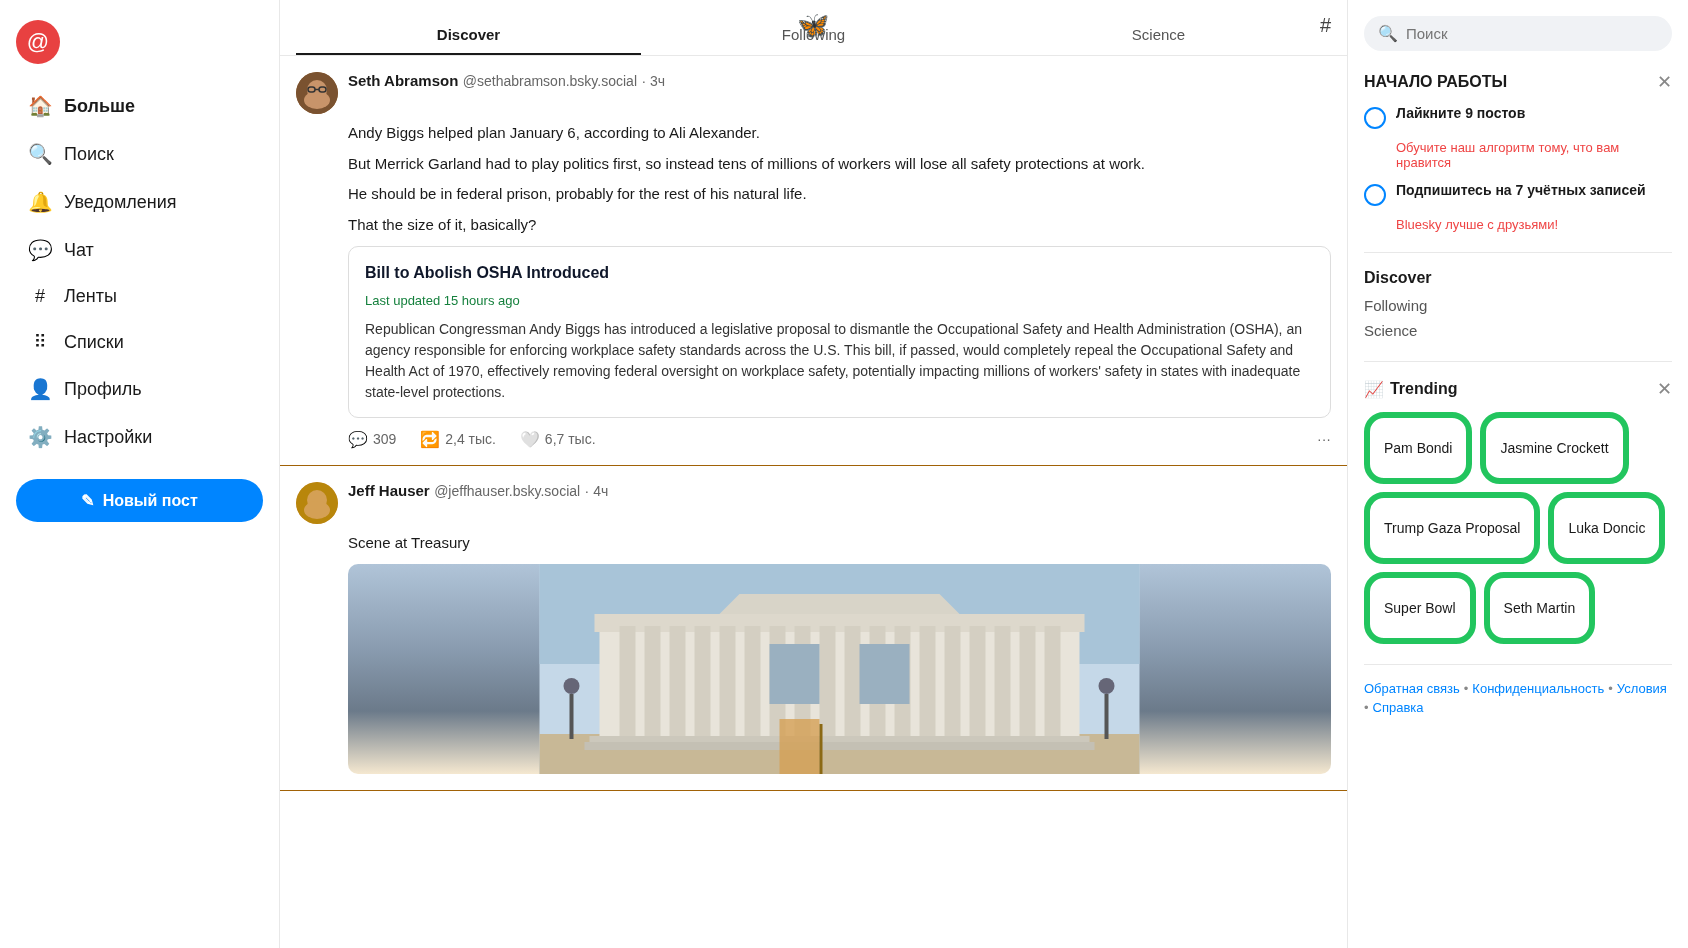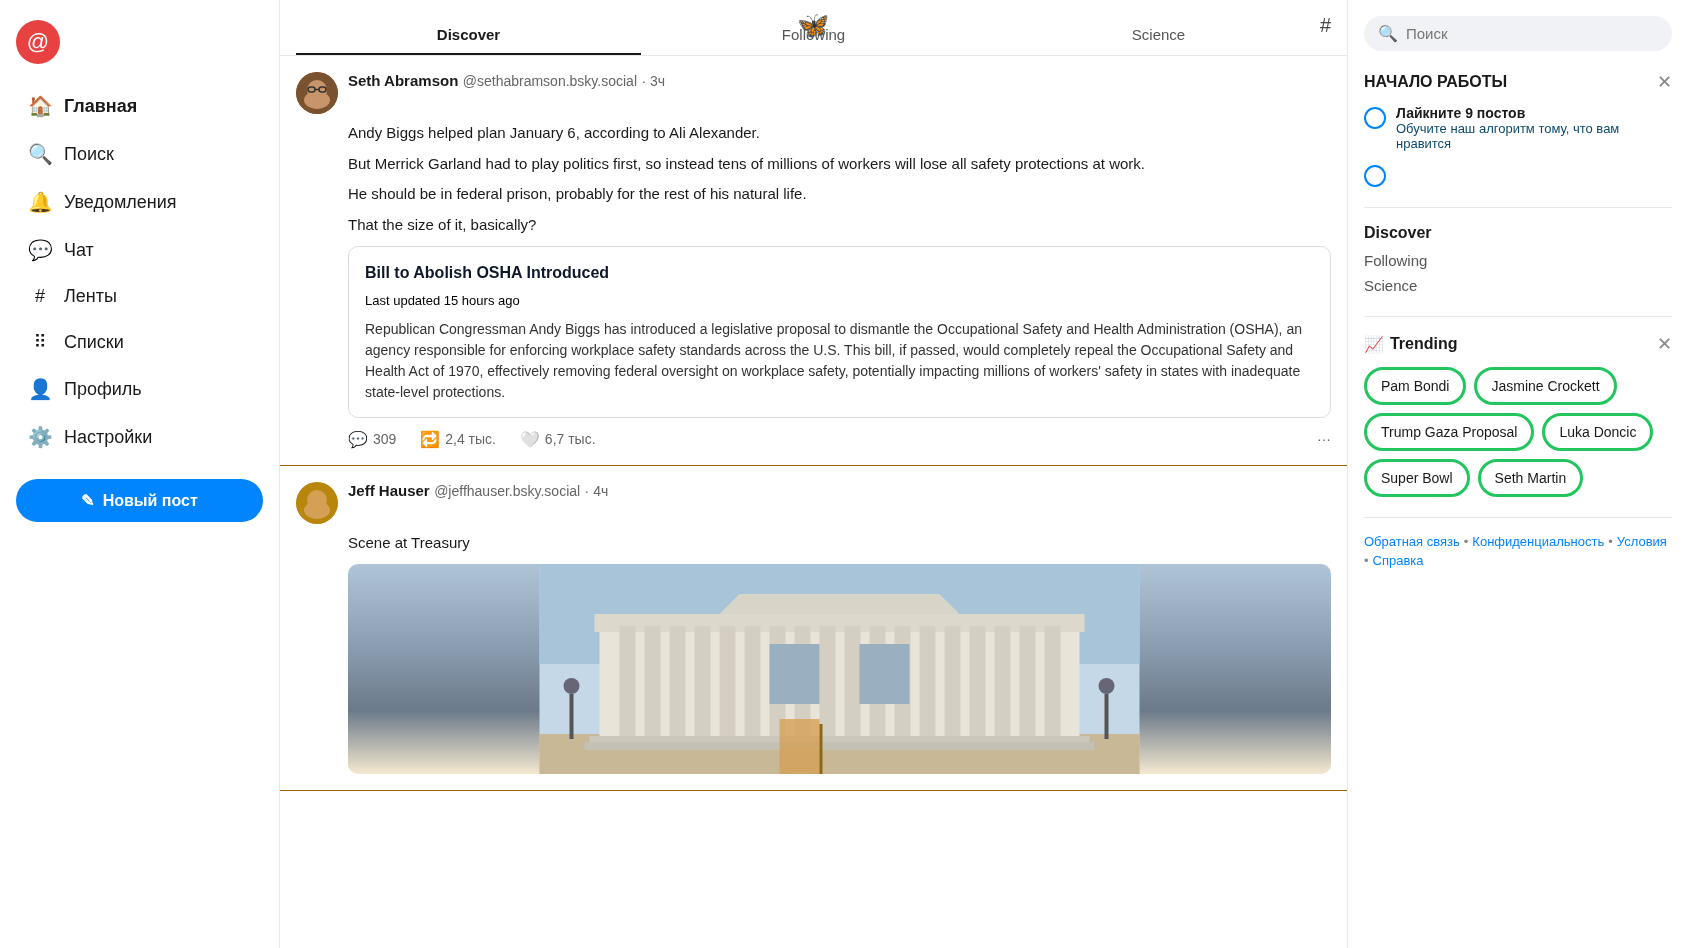"Главная" span { text: Главная -> Больше }
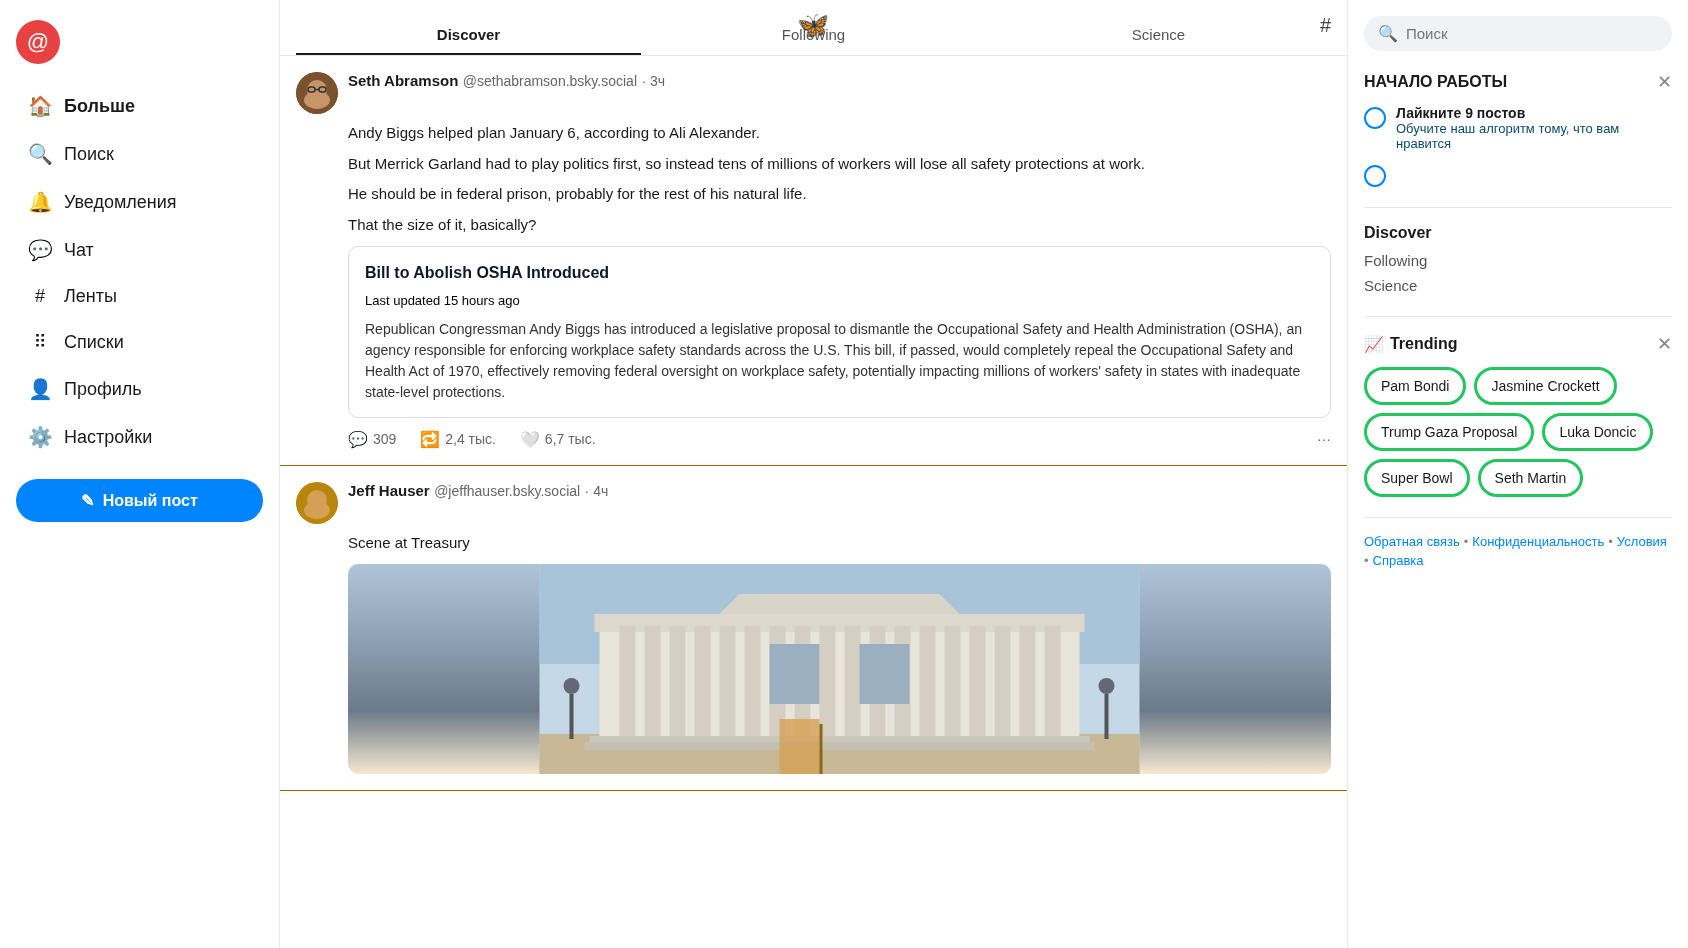"Обучите наш алгоритм тому, что" .gs-text-sub { color: #0c4a6e -> #ef4444; margin-top: none -> 19px }
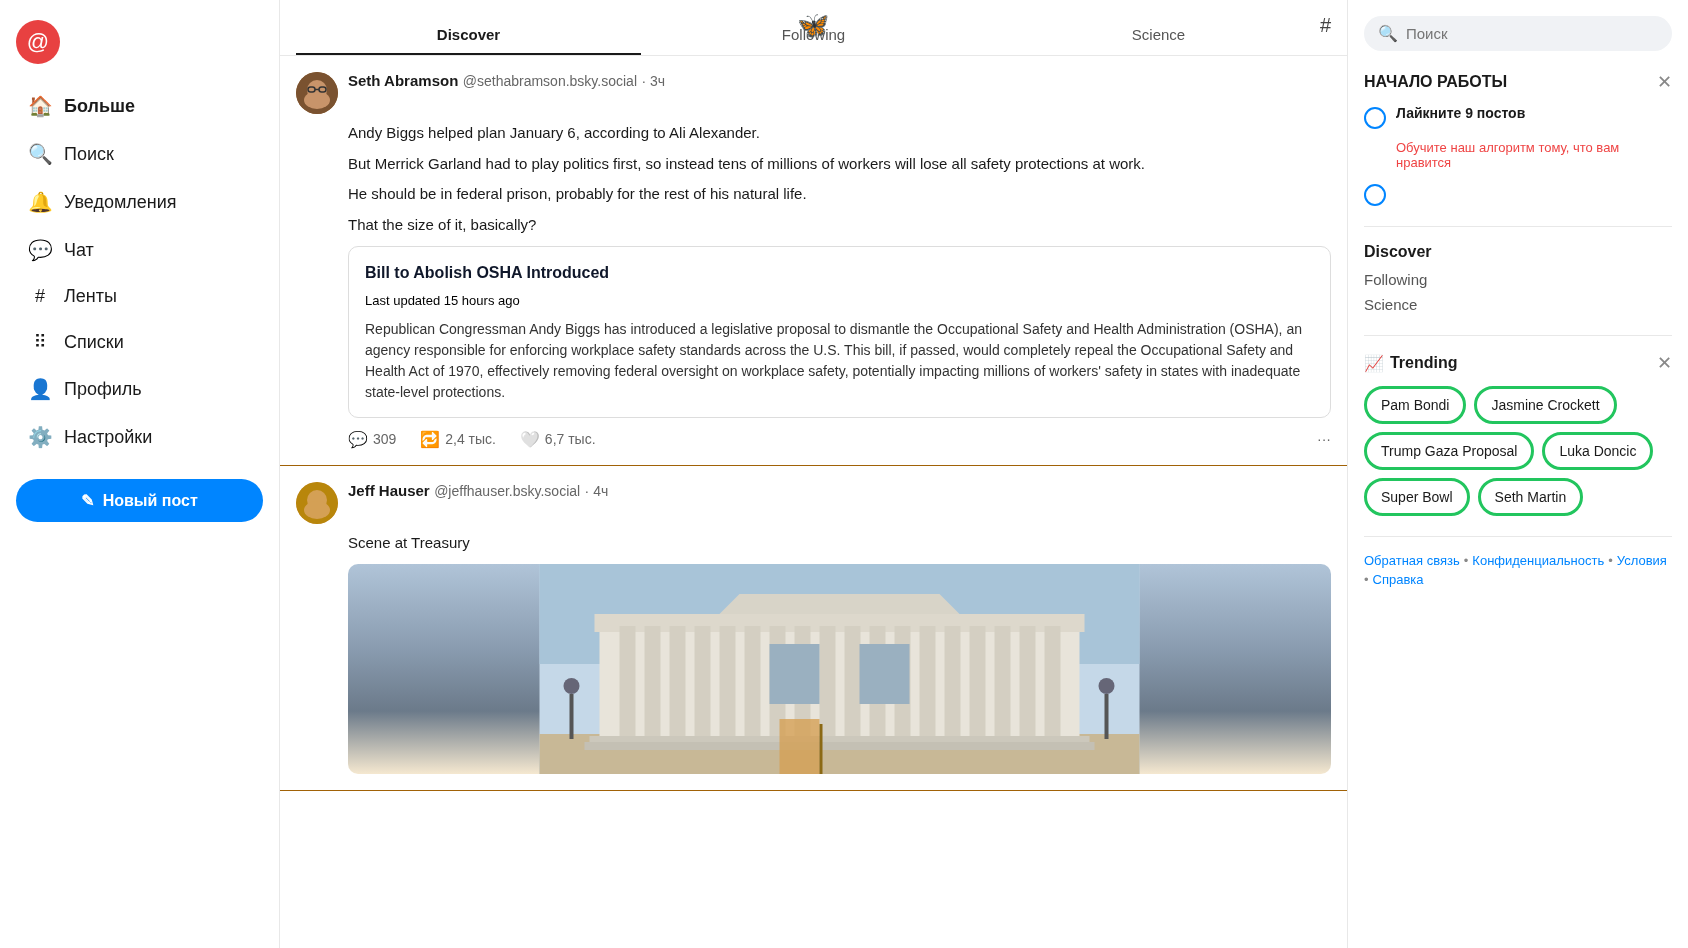"Подпишитесь на 7 учётных записей" div { html: none -> <div> <div>Подпишитесь на 7 учётных записей</div> <div>Bluesky лучше с друзьями!</div> </div> }
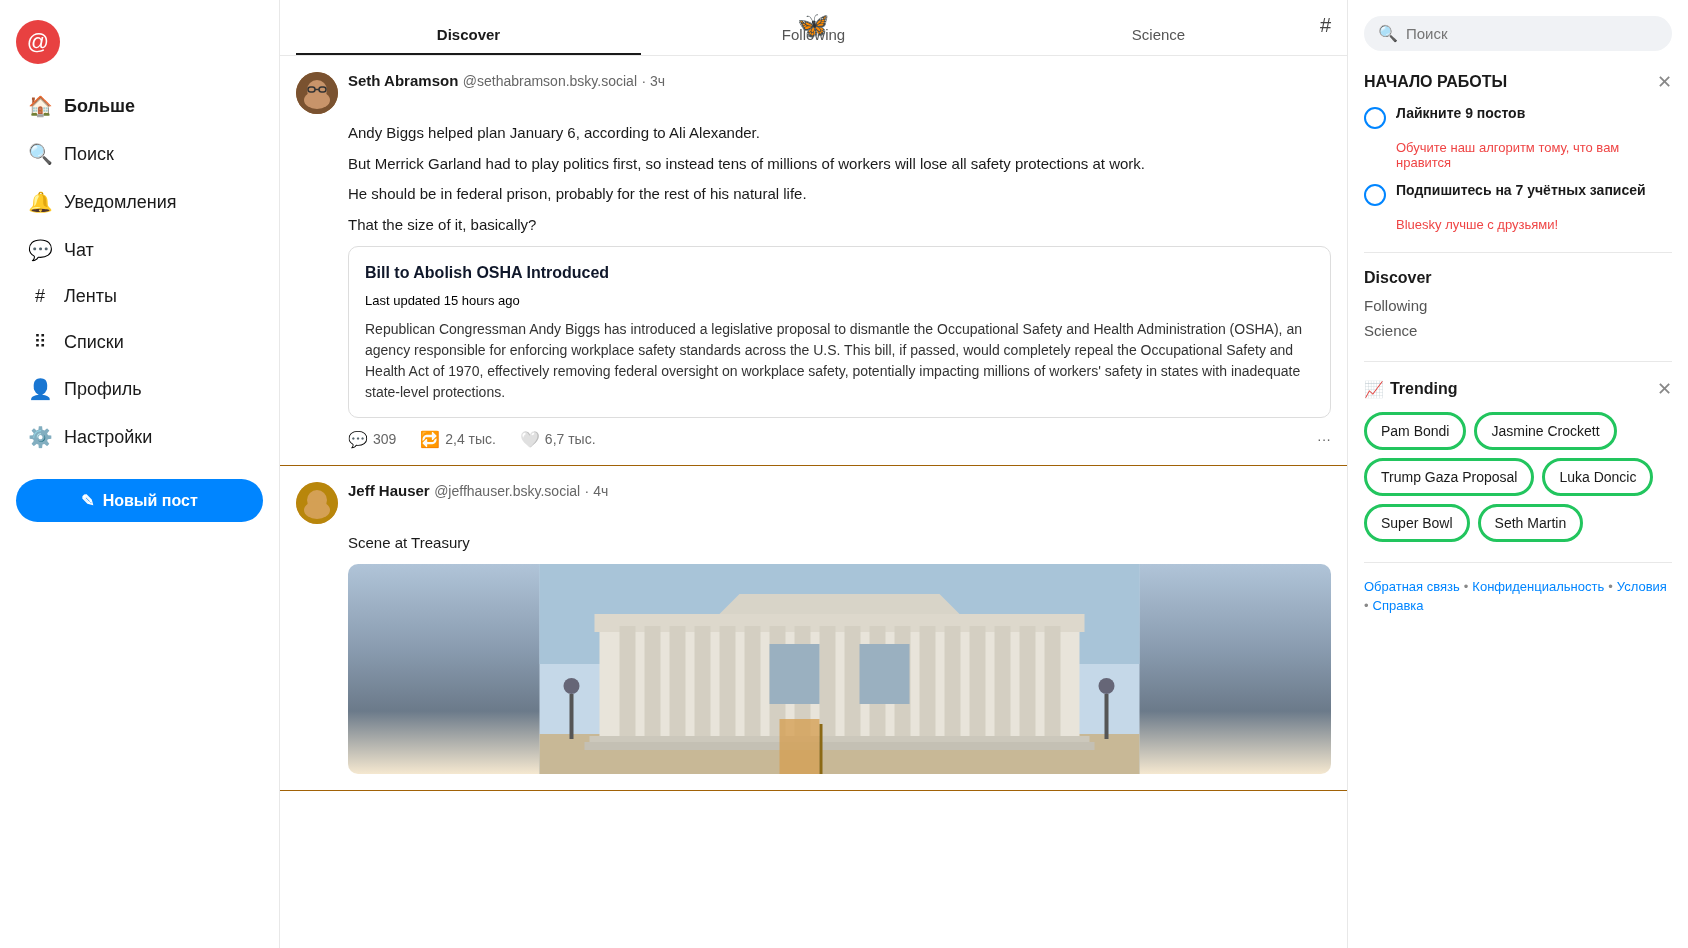"Last updated 15 hours ago" .article-card-meta { color: #000000 -> #15803d }
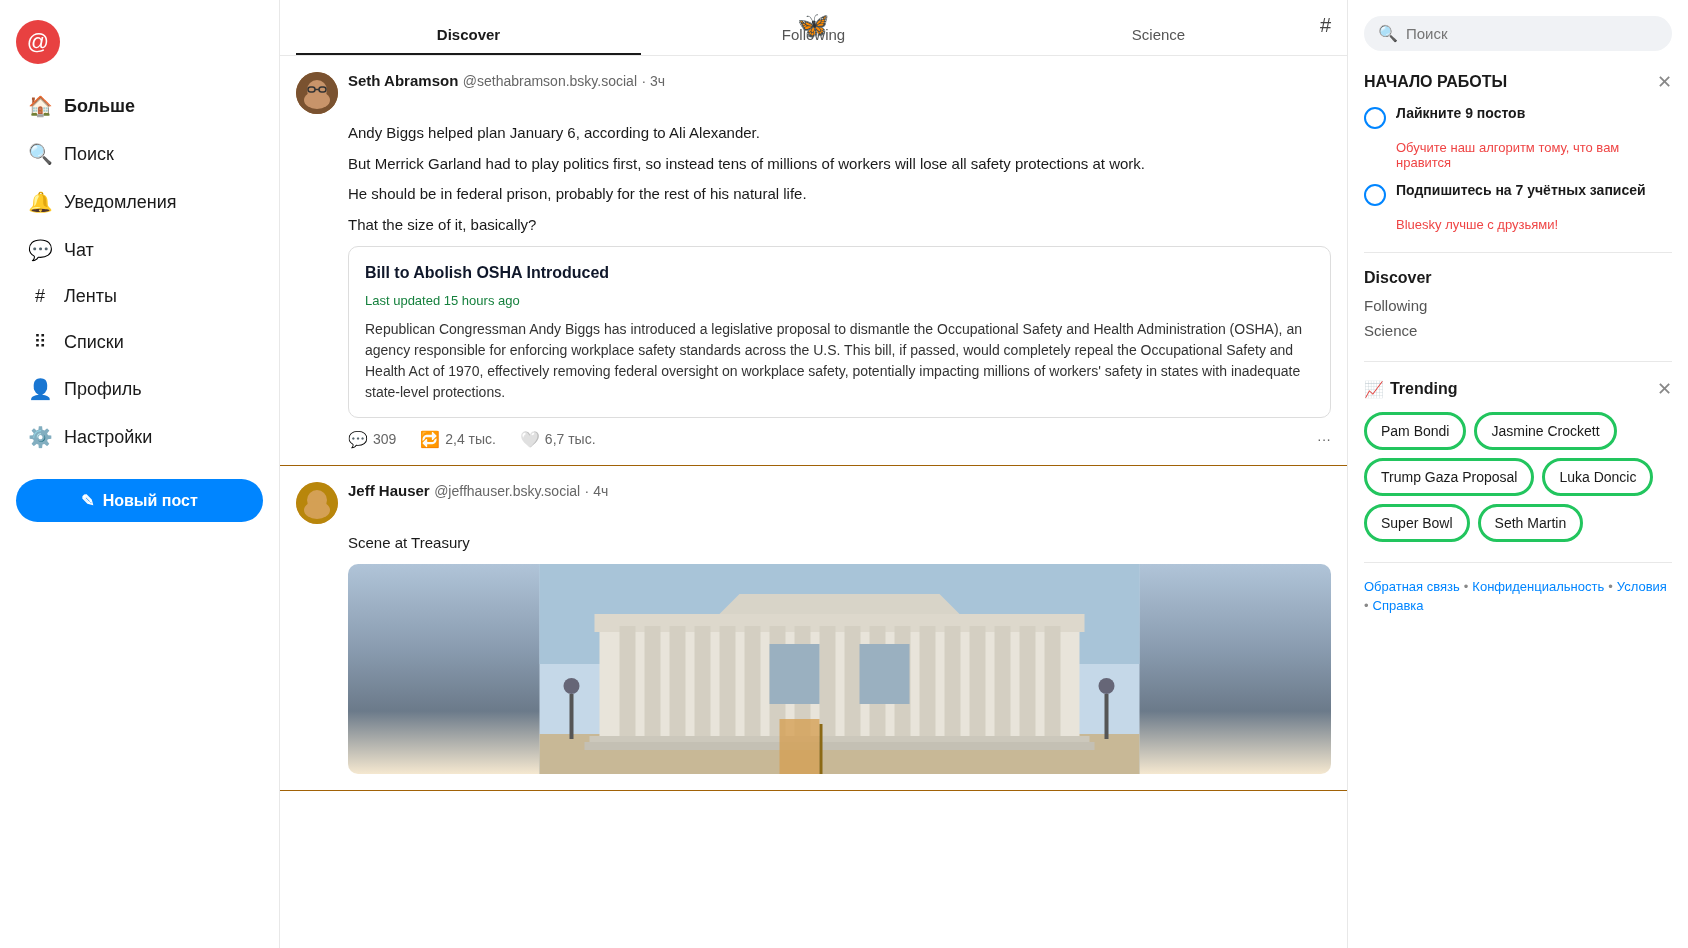"Pam Bondi" .trending-tag { border: 3px solid #22c55e -> 6px solid #22c55e; padding: 8px 14px -> 22px 14px }
